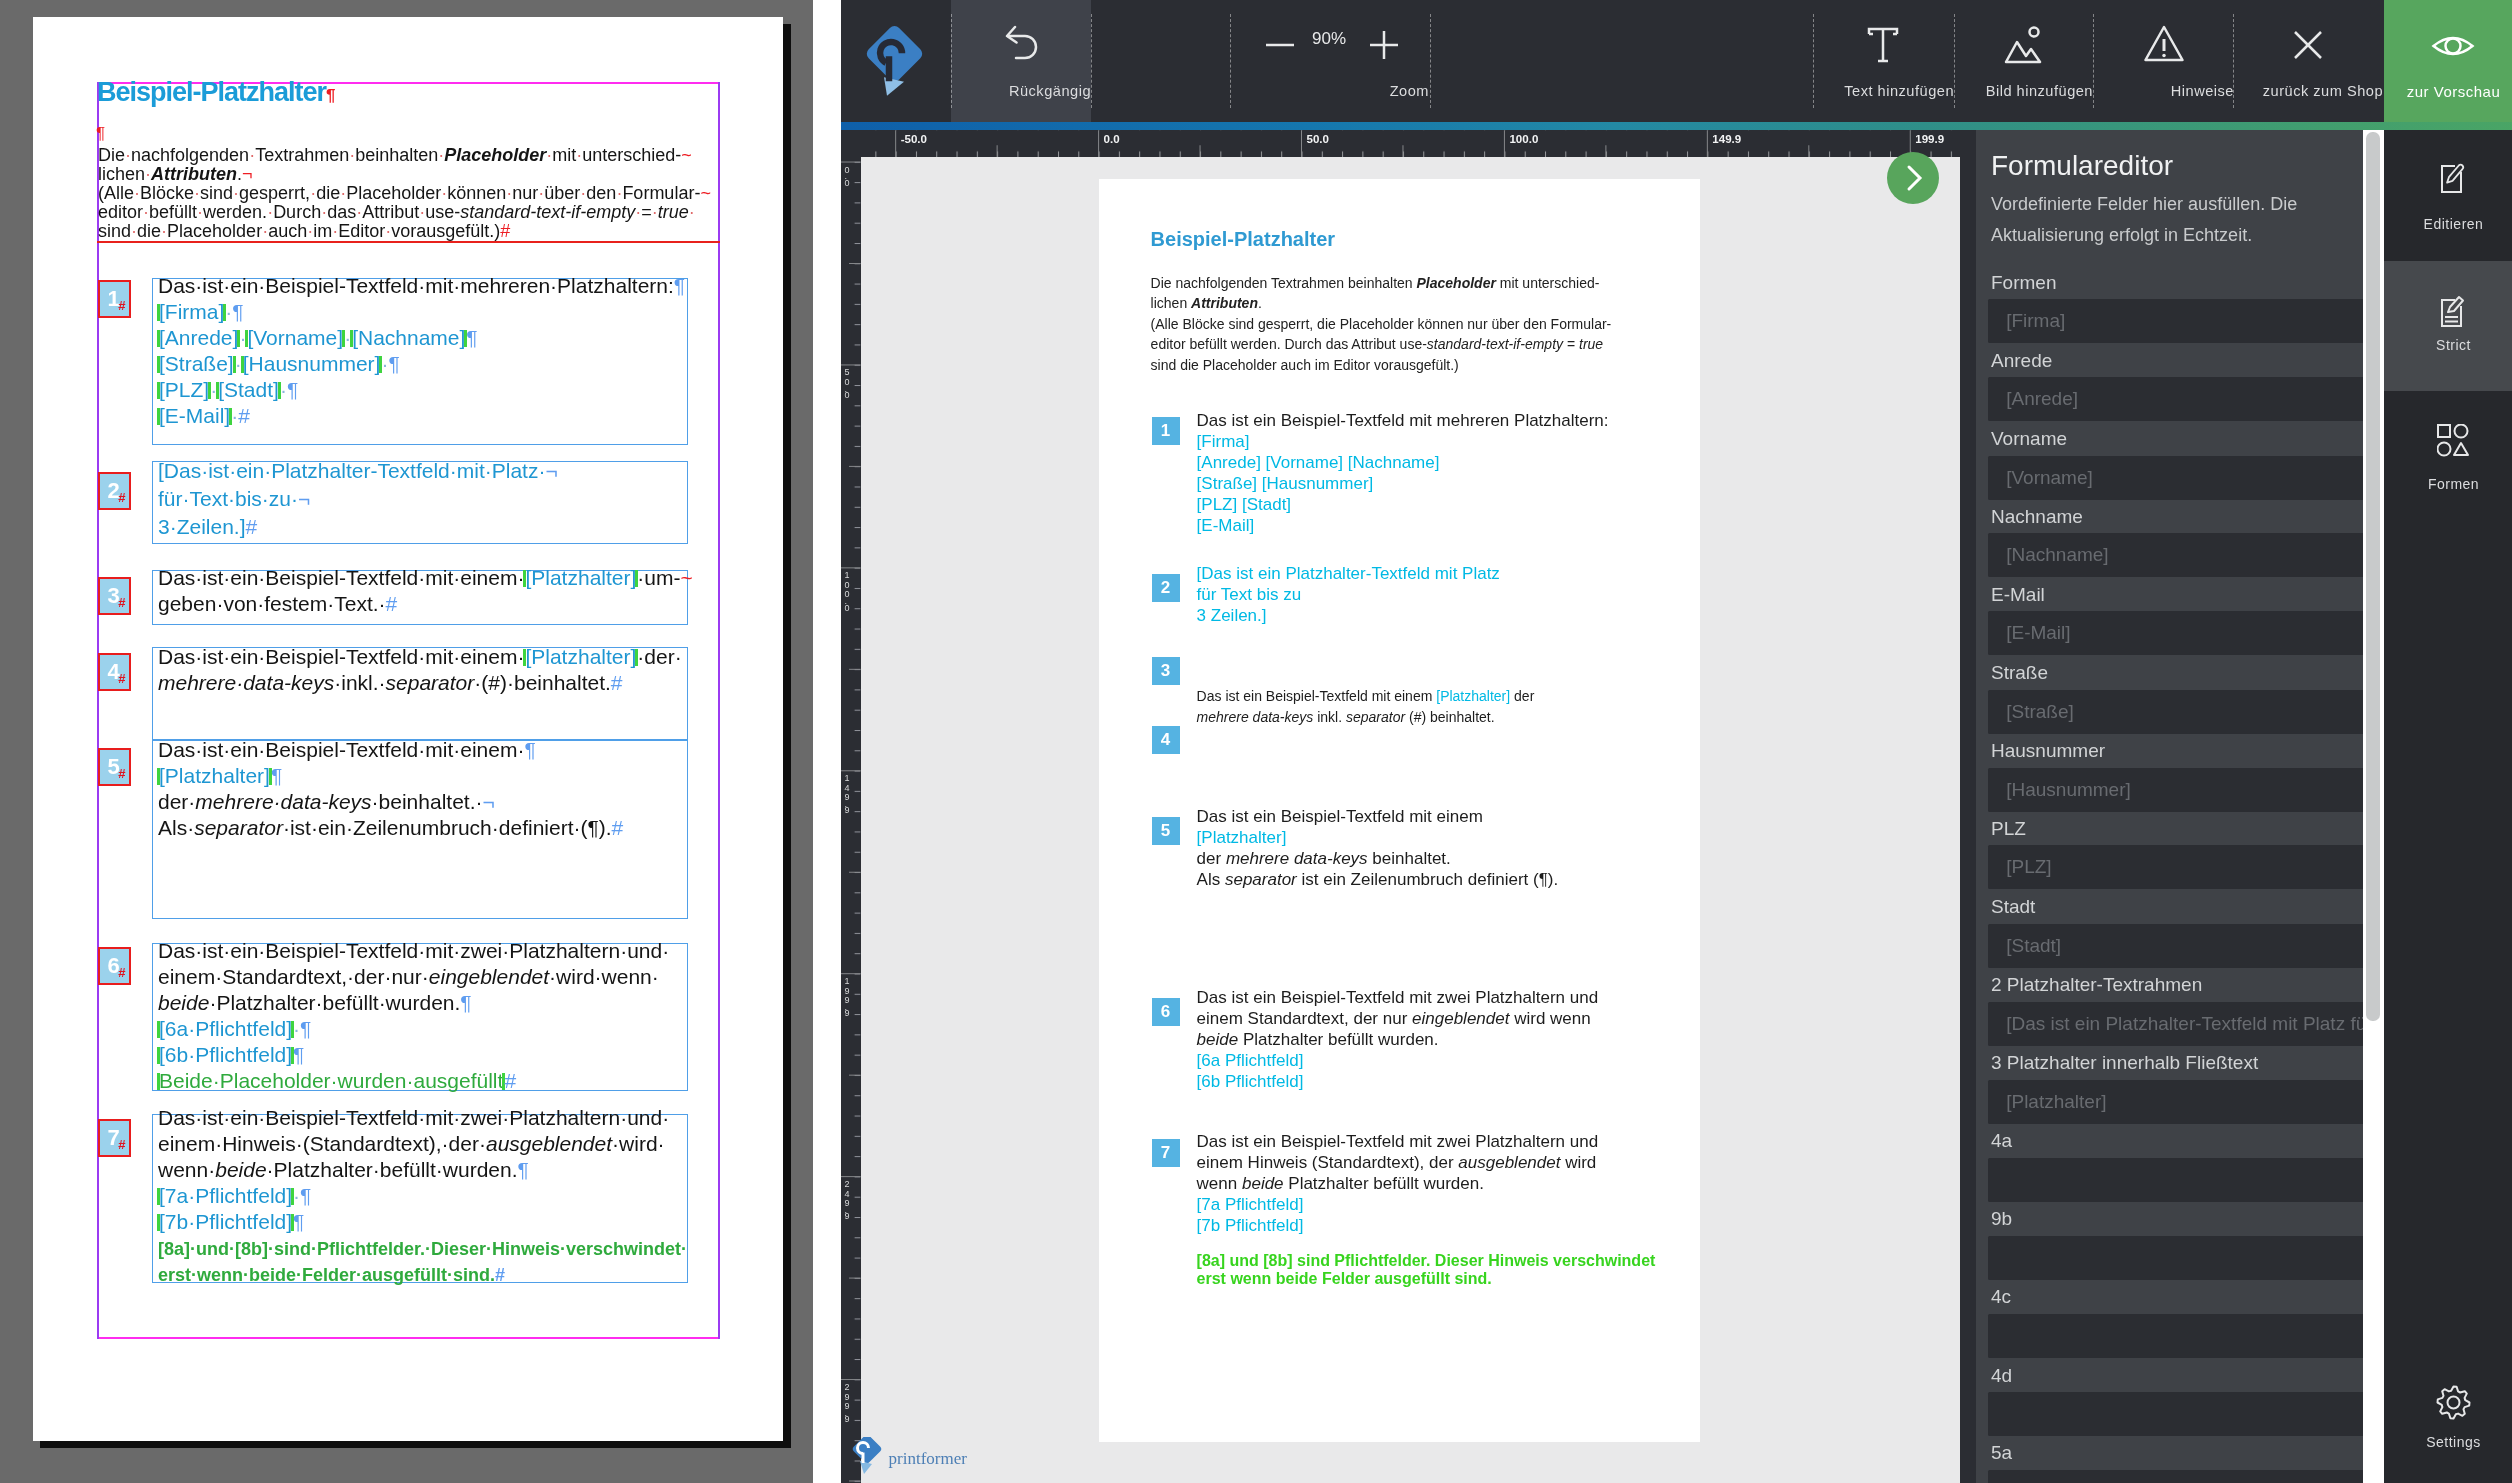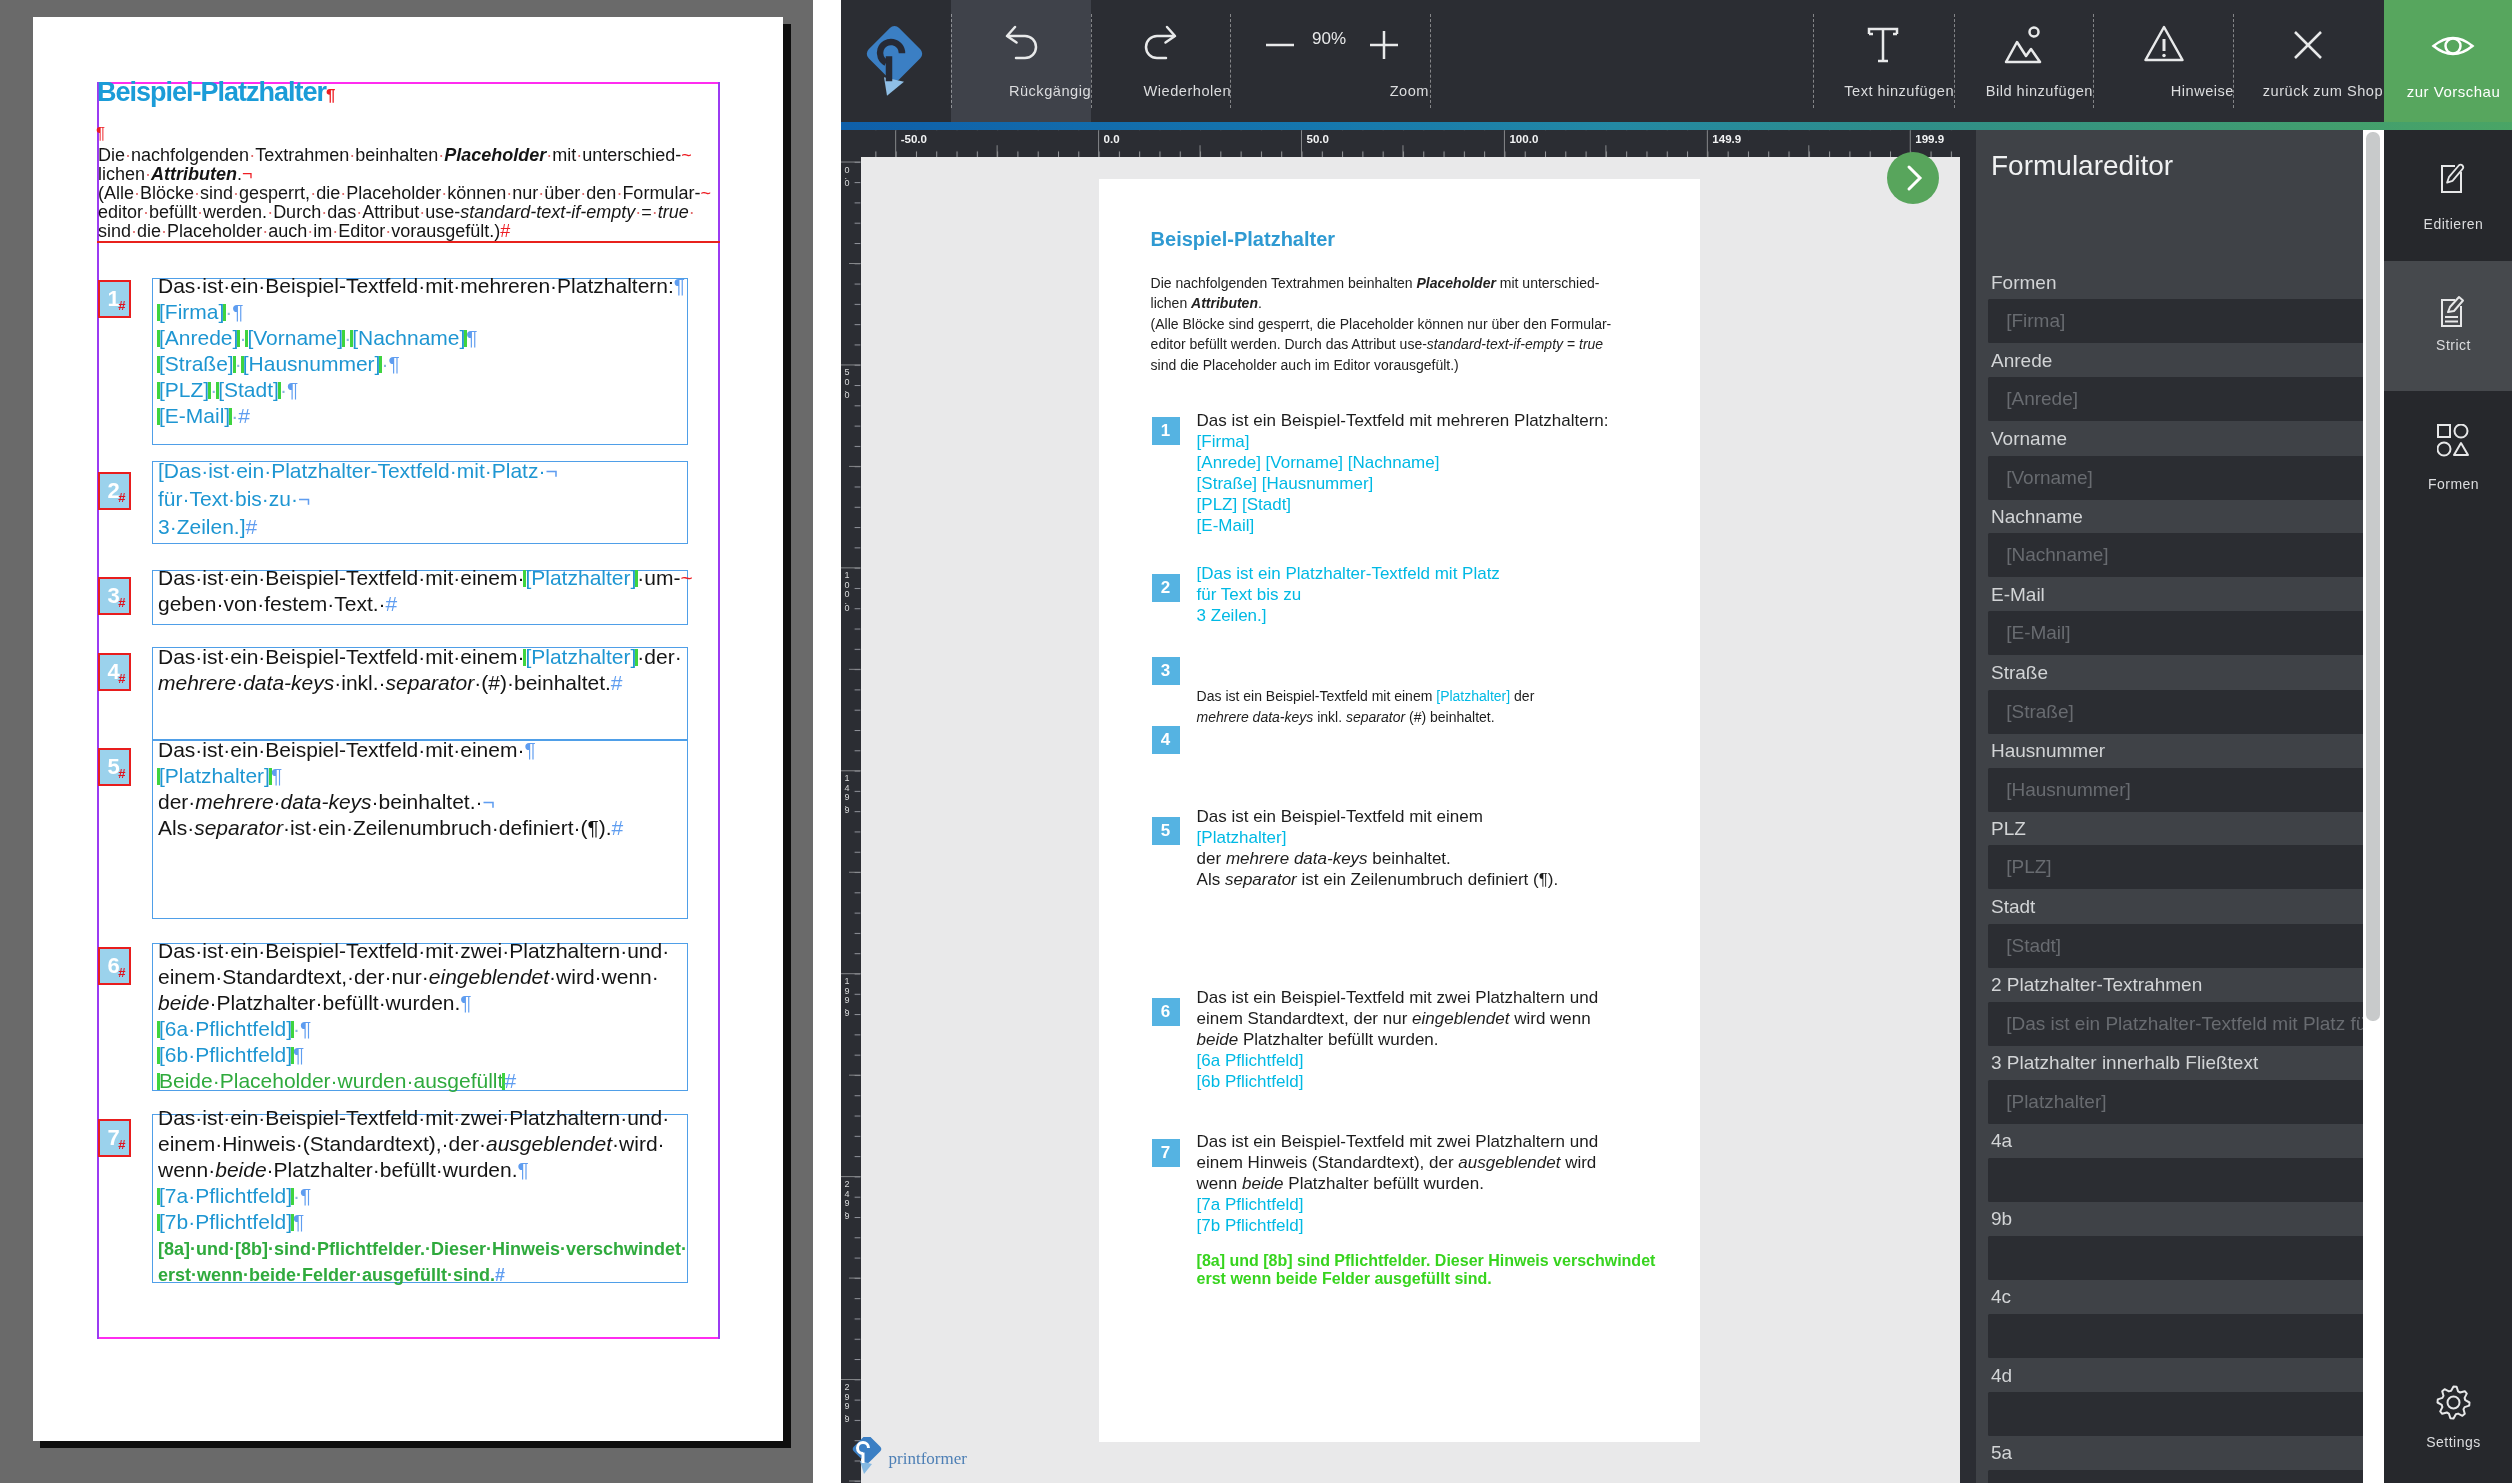"Wiederholen" div.tbtn { html: <div> <svg> <path></path> <path></path> </svg> <div>Wiederholen</div> </div> -> none }
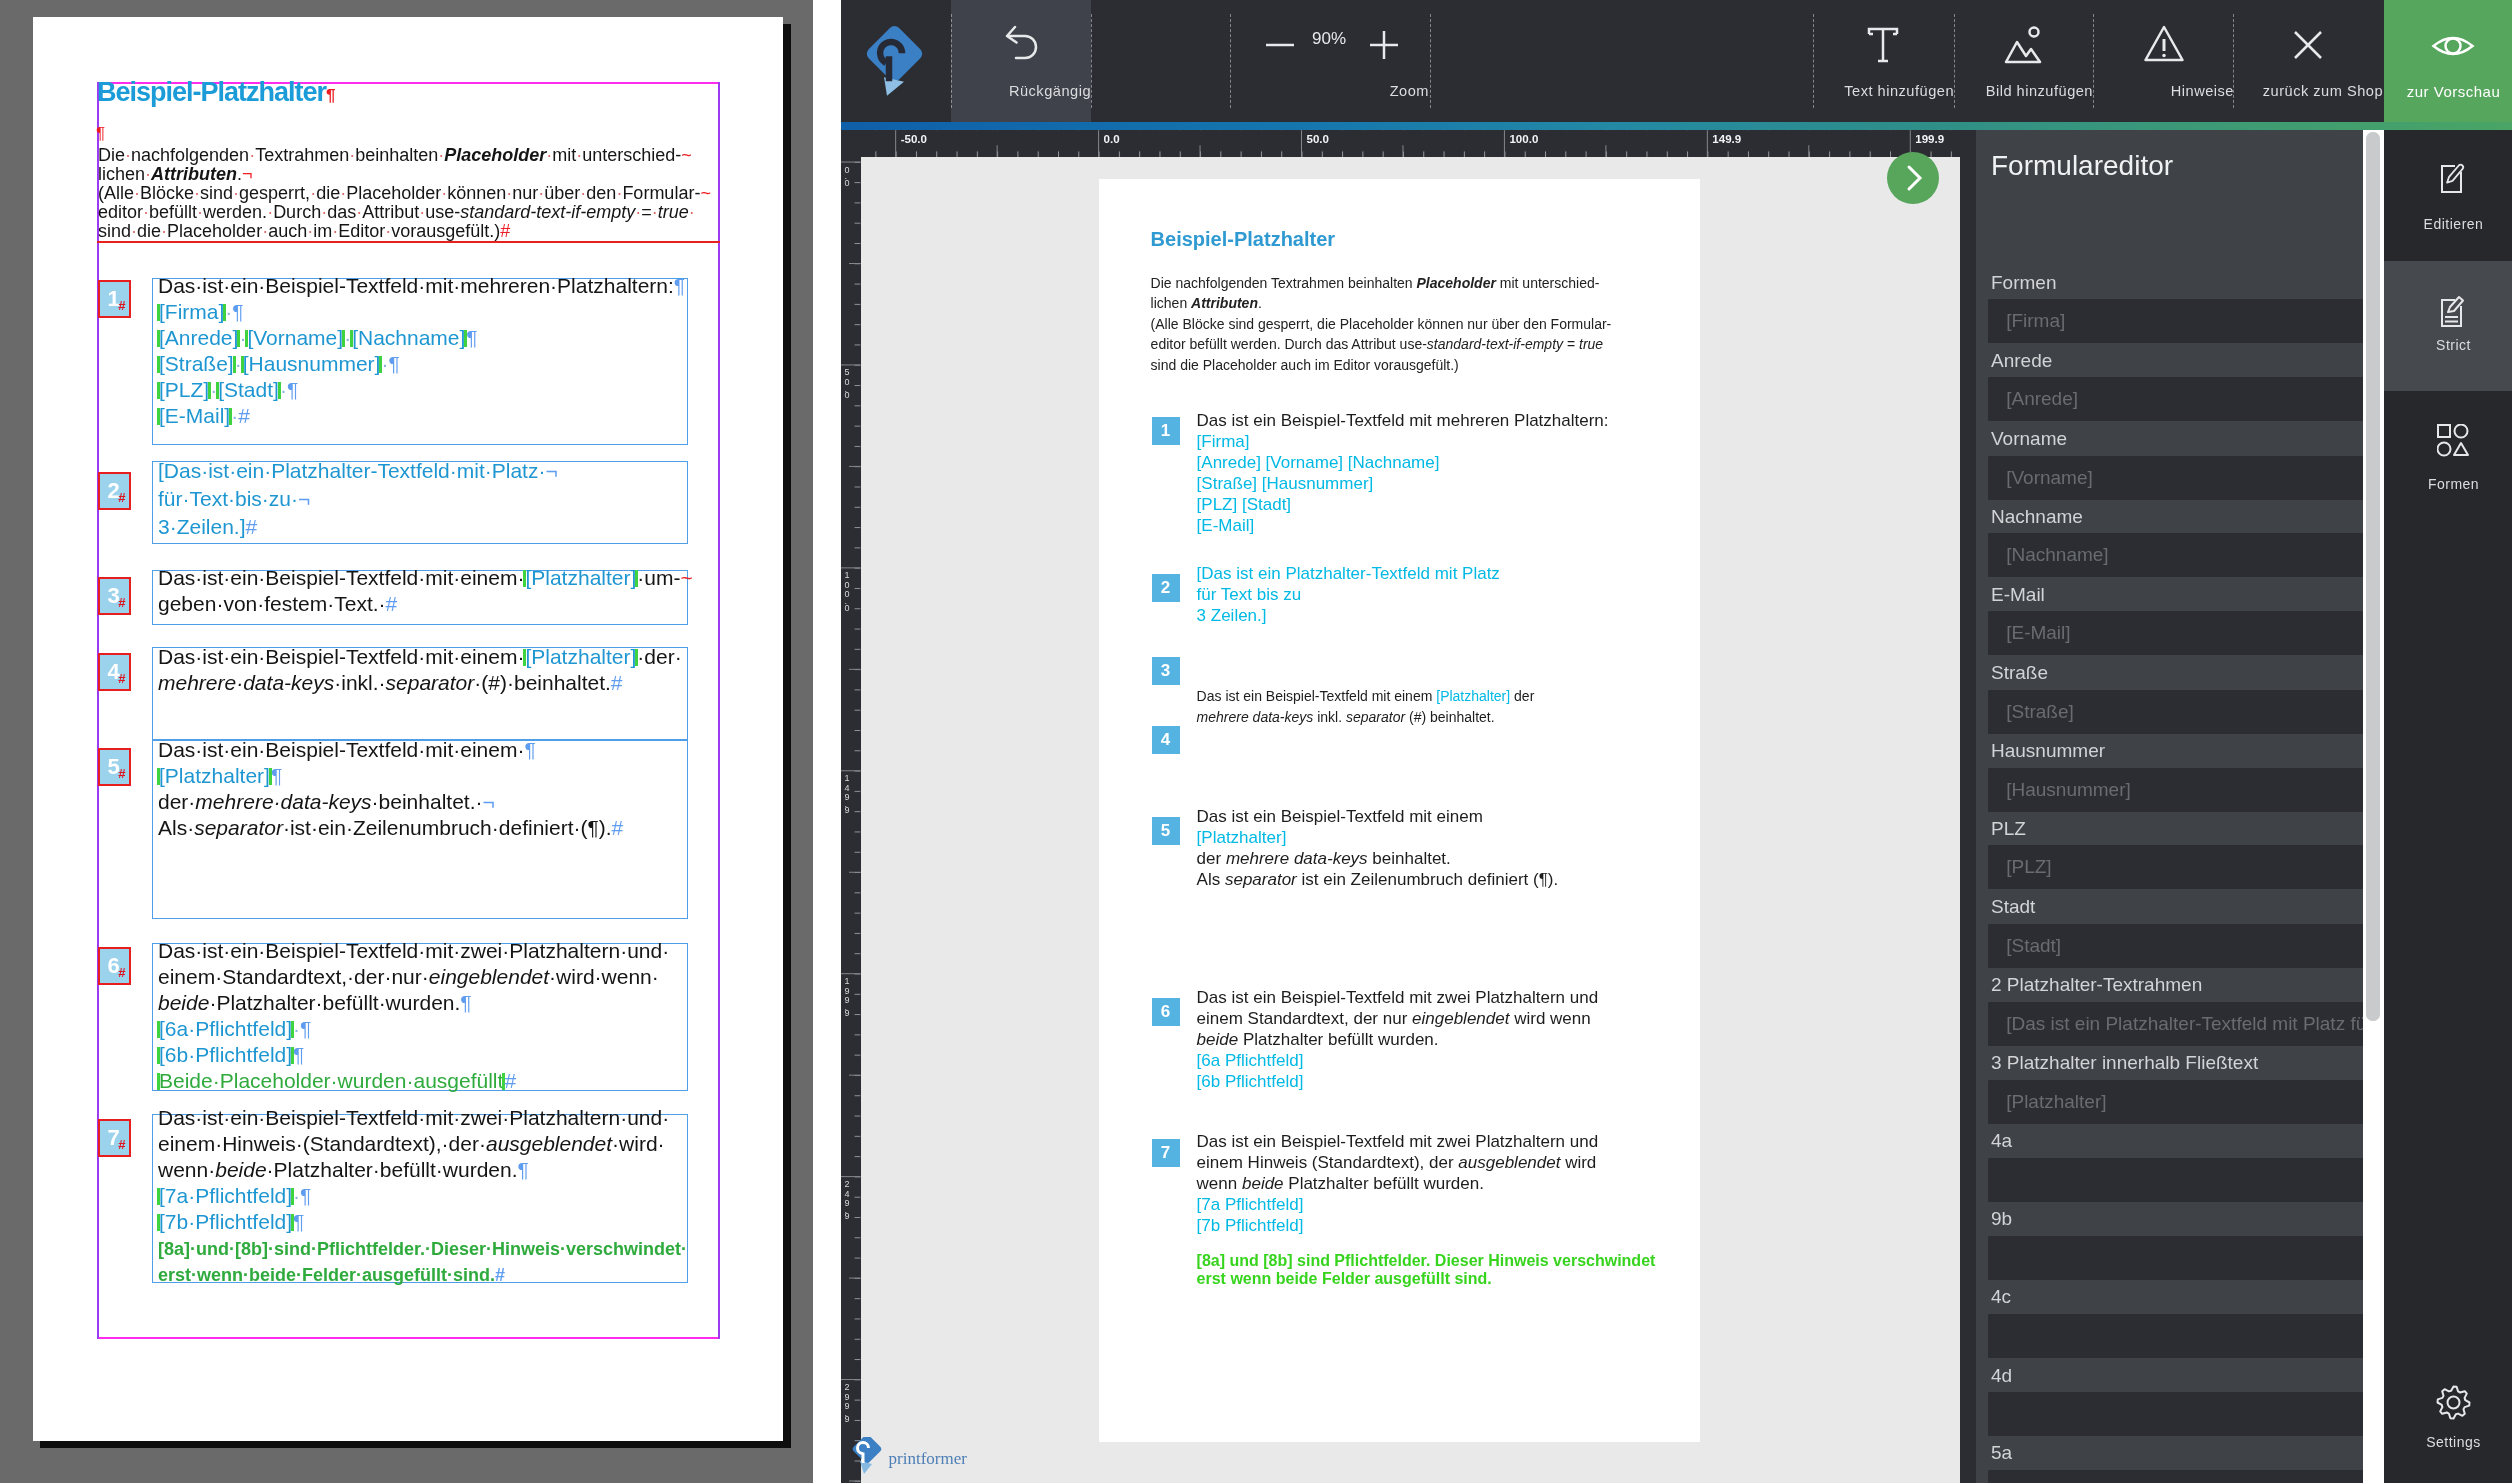"Vordefinierte Felder hier ausfüllen. Die" div { html: none -> <div>Vordefinierte Felder hier ausfüllen. Die<br>Aktualisierung erfolgt in Echtzeit.</div> }
